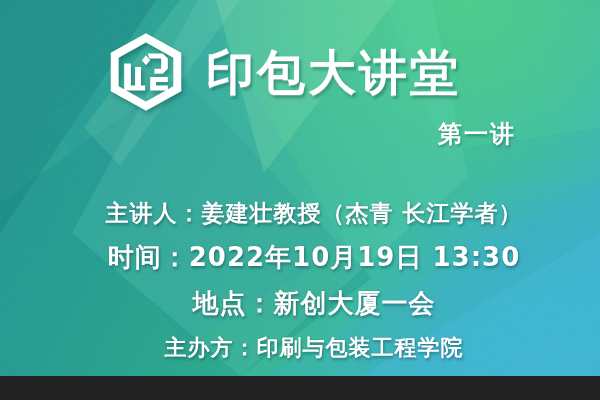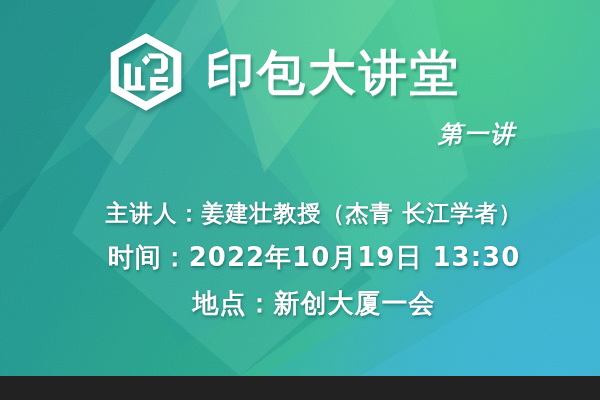"第一讲" .subtitle { font-style: italic -> none }
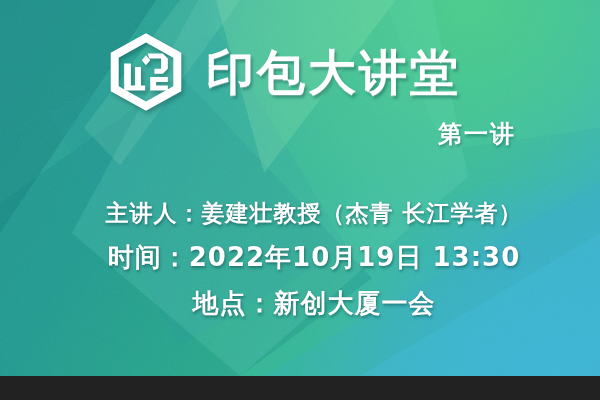"主办方：印刷与包装工程学院" div.info-line { html: none -> <div>主办方：印刷与包装工程学院</div> }
